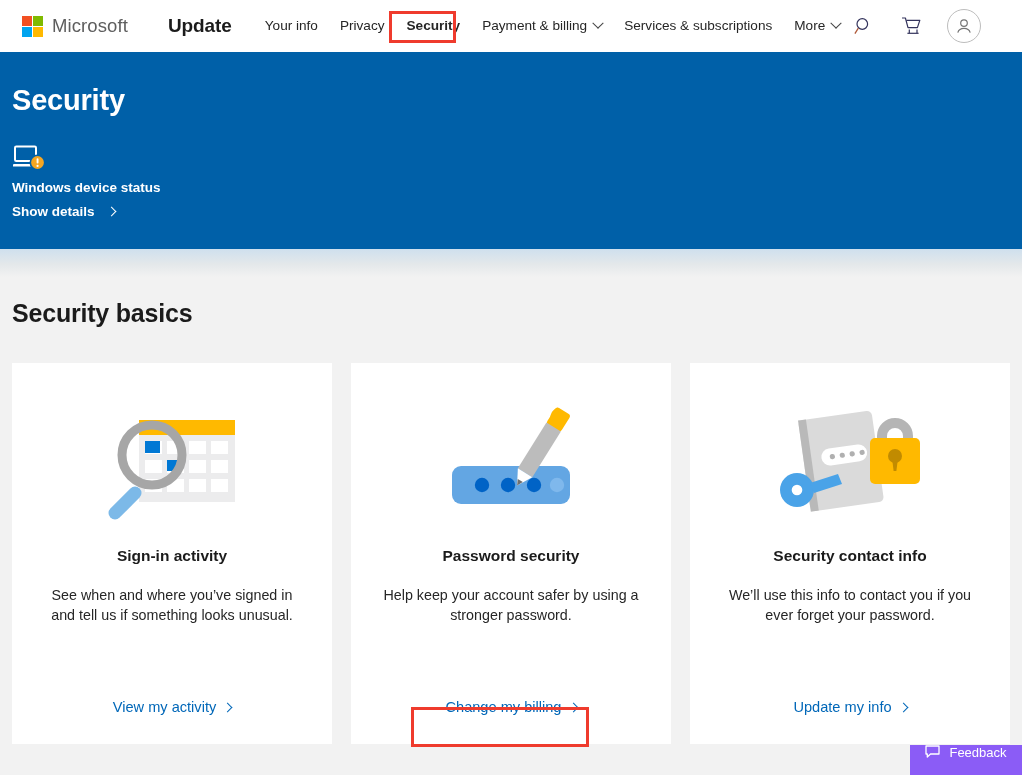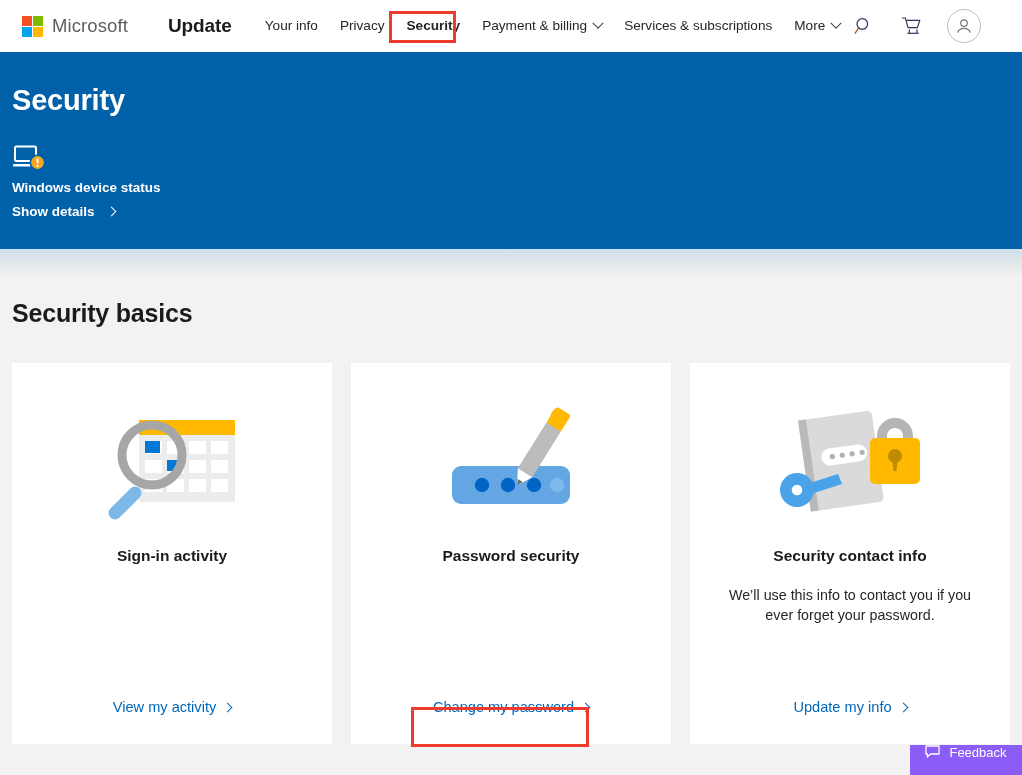"See when and where you’ve" div.card-desc { html: none -> <div>See when and where you’ve signed in and tell us if something looks unusual.</div> }
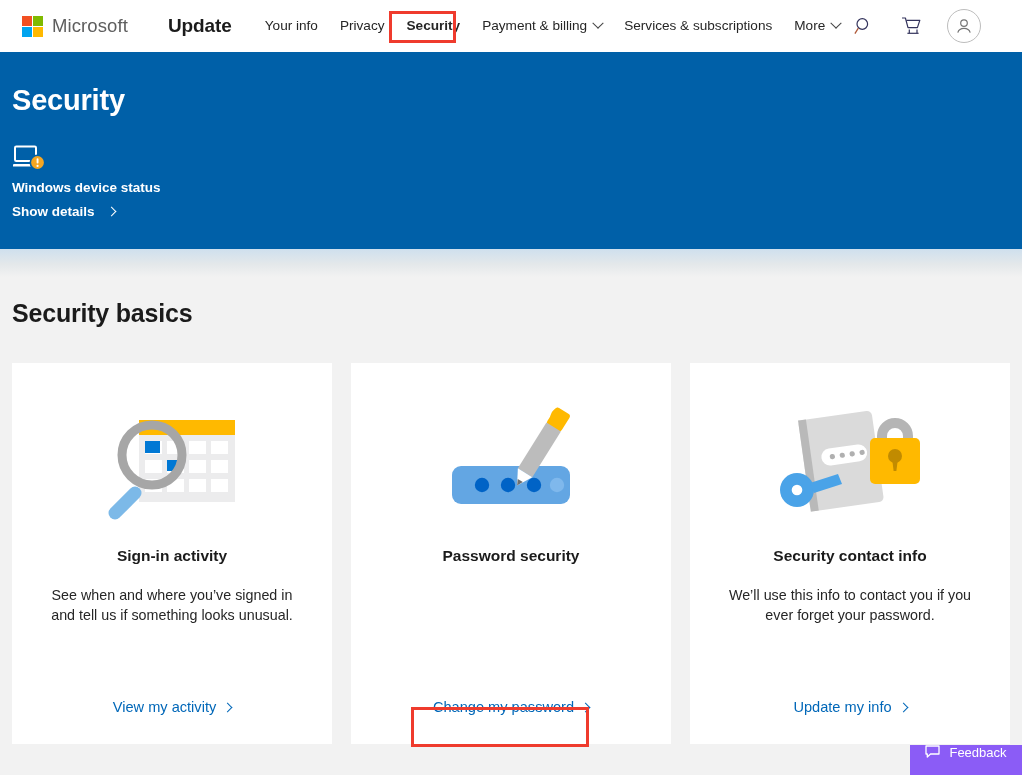"Help keep your account safer" div.card-desc { html: none -> <div>Help keep your account safer by using a stronger password.</div> }
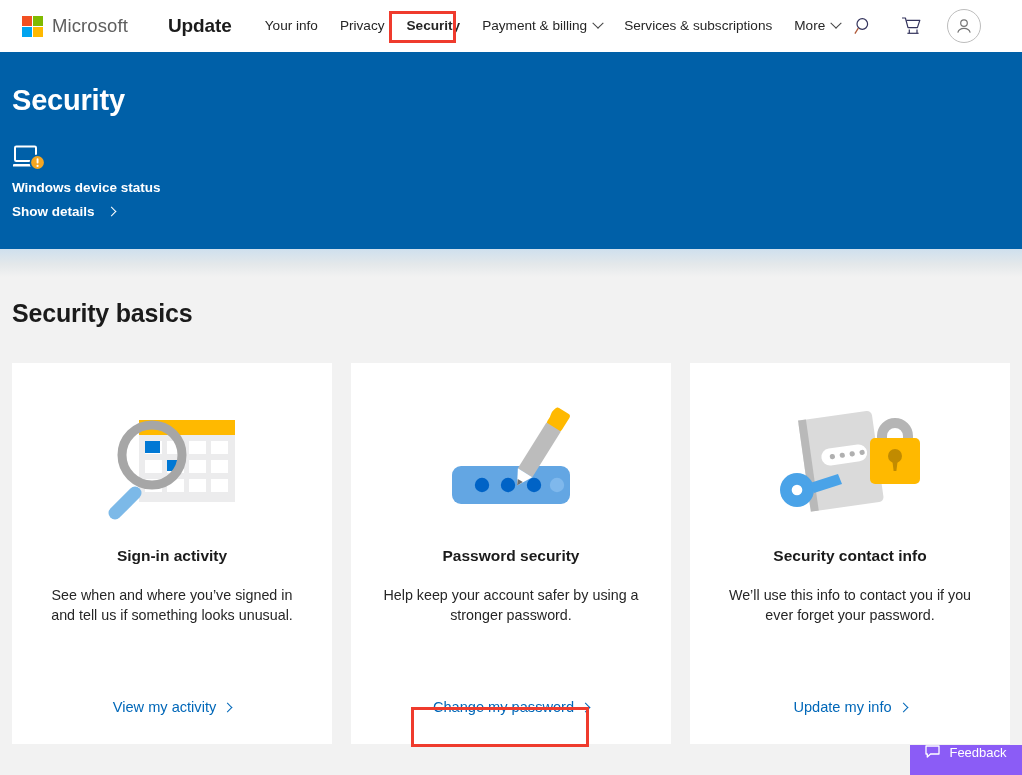"Change my password" span { text: password -> billing }
